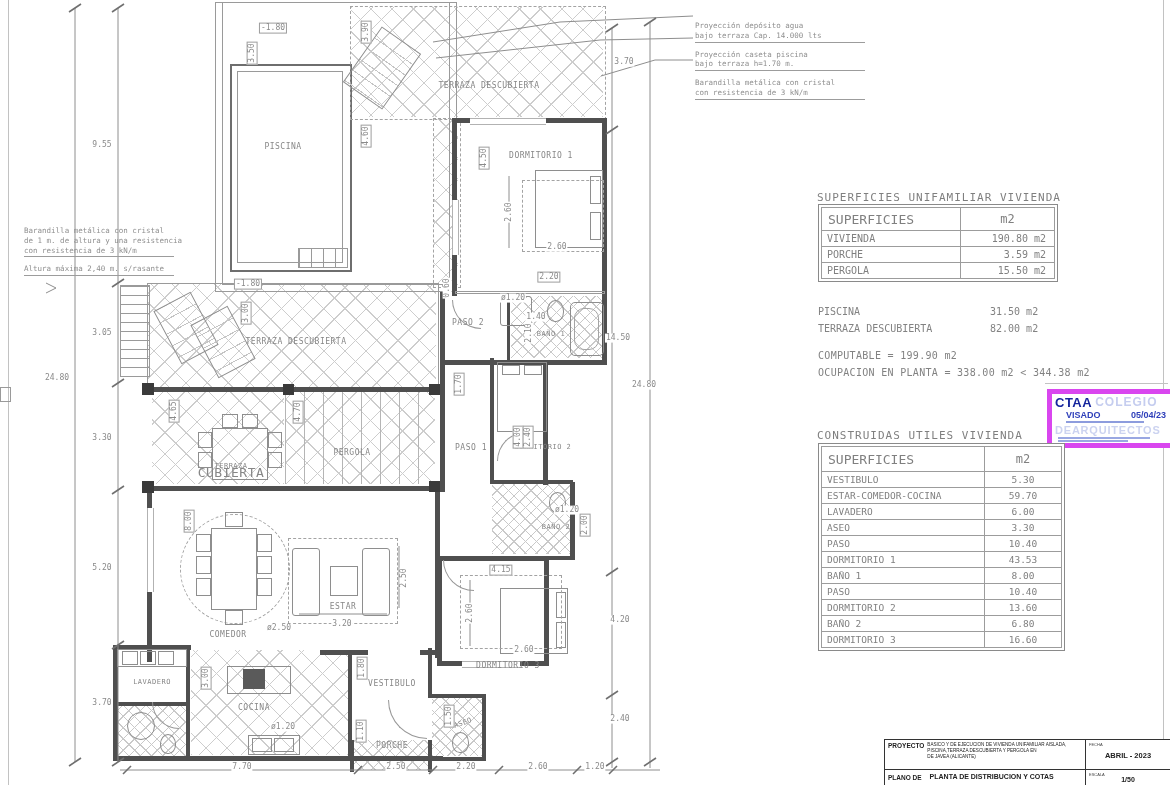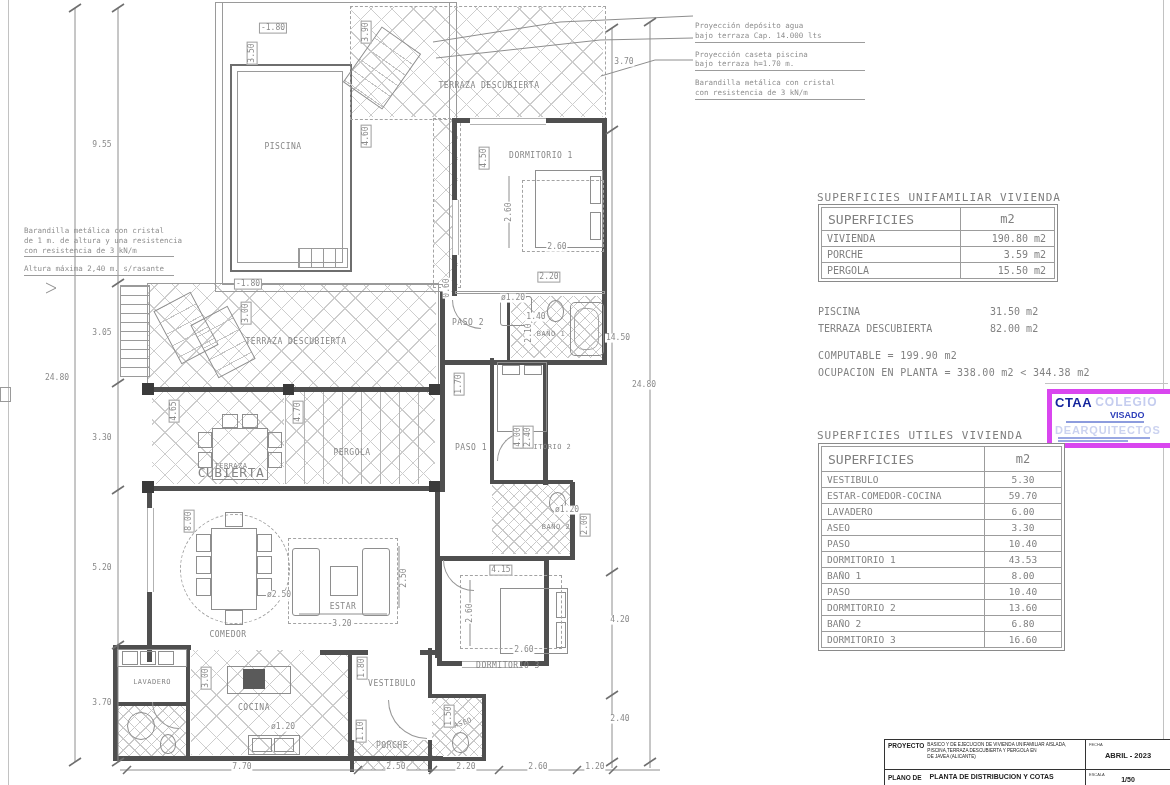"VISADO" .stamp .visado,.stamp .vdate { margin-left: 44px -> none }
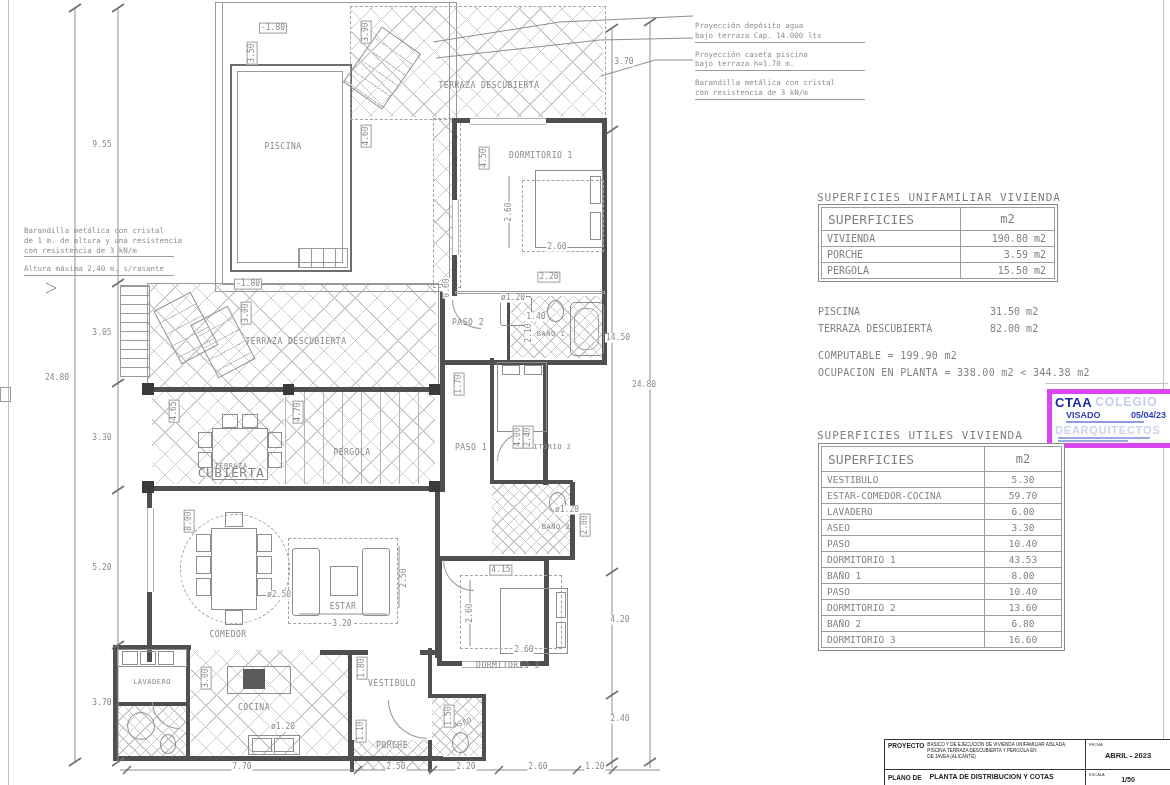"SUPERFICIES UTILES VIVIENDA" div.tbl-title { text: SUPERFICIES -> CONSTRUIDAS }
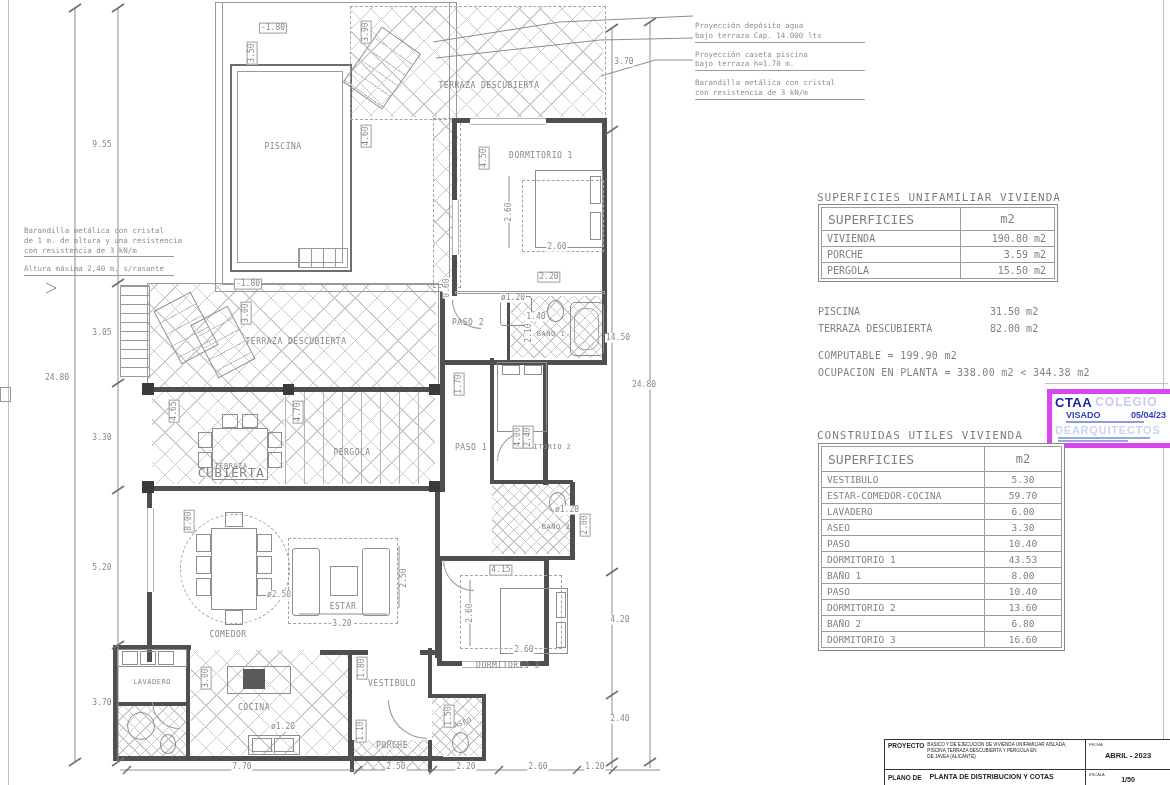"ø2.50" span.dim-label { top: 595px -> 628px }
